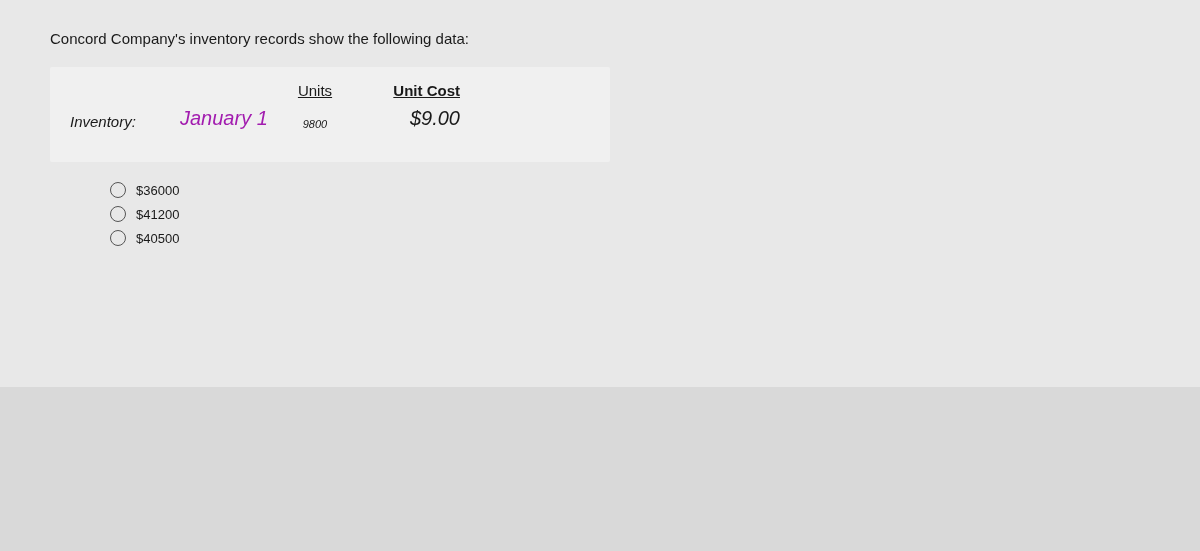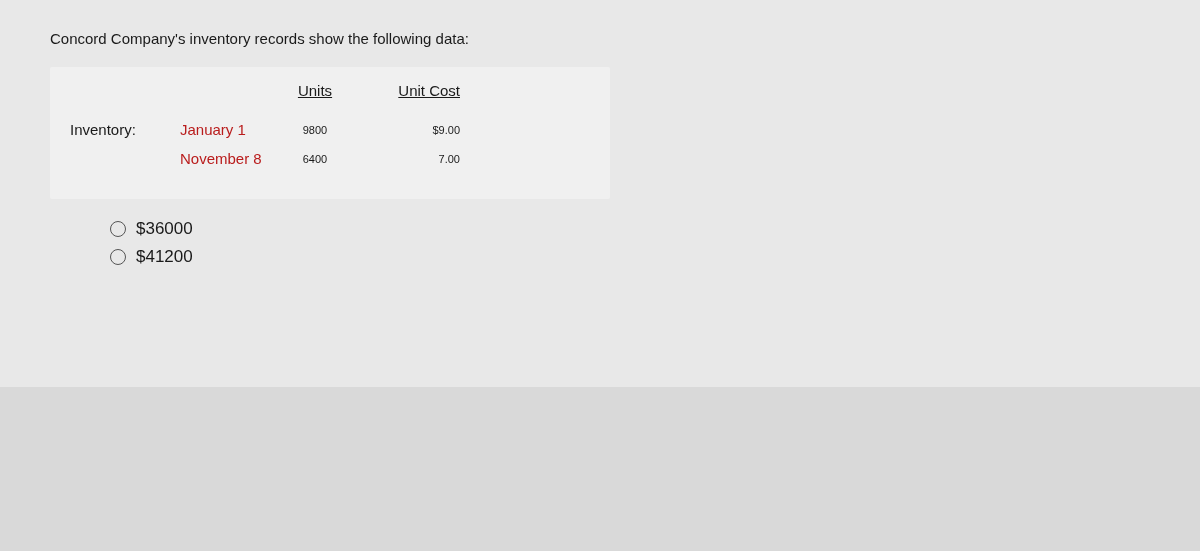"Units" .table-header-row { margin-bottom: 22px -> 8px }
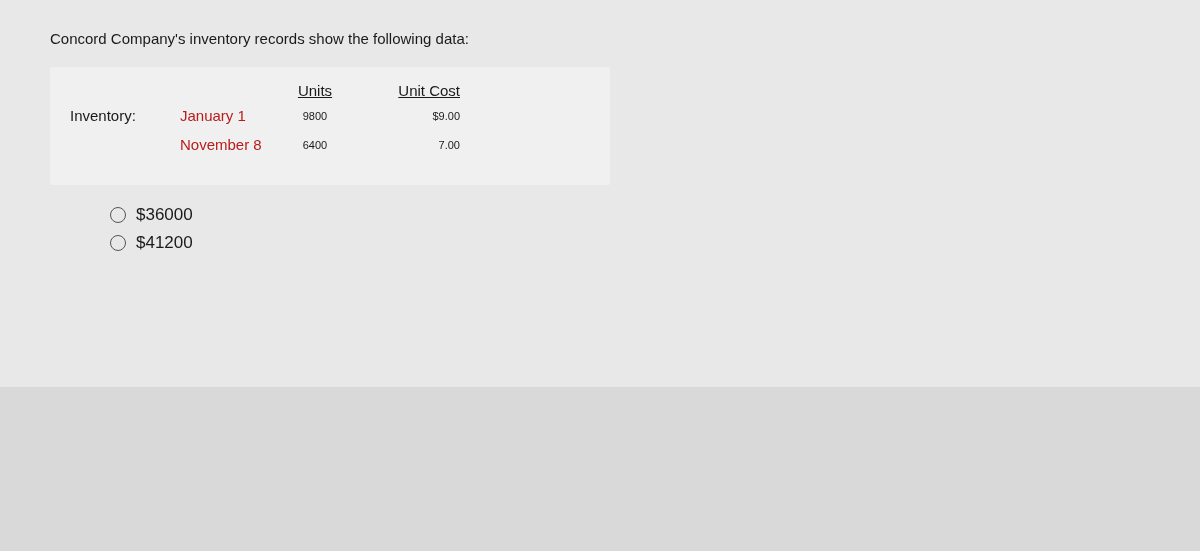"Unit Cost" .col-unit-cost { font-weight: 400 -> 700 }
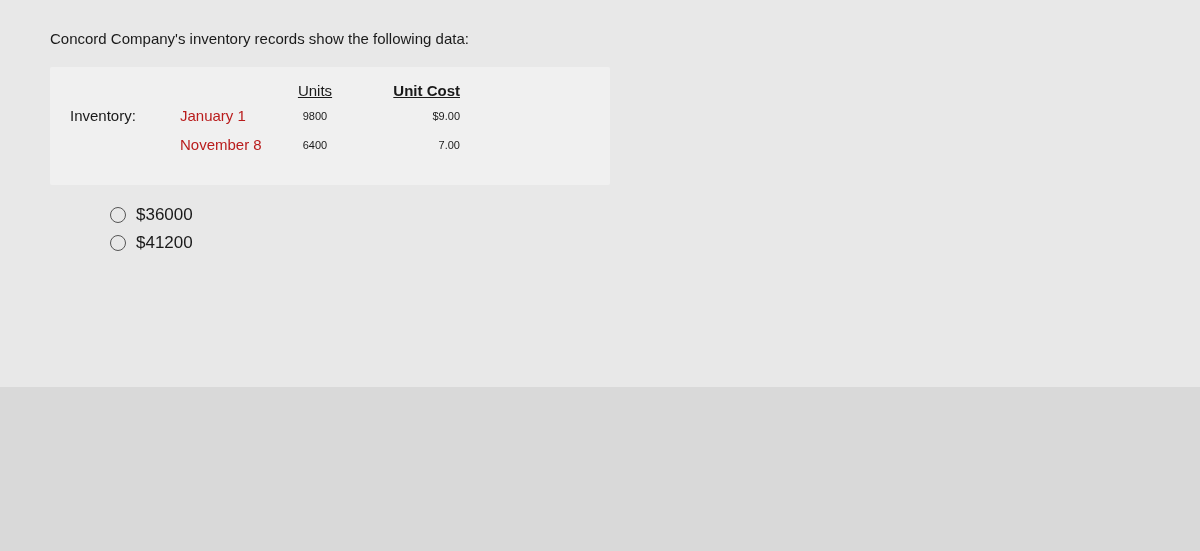"Inventory:" .table-row { align-items: center -> flex-end; font-style: none -> italic }
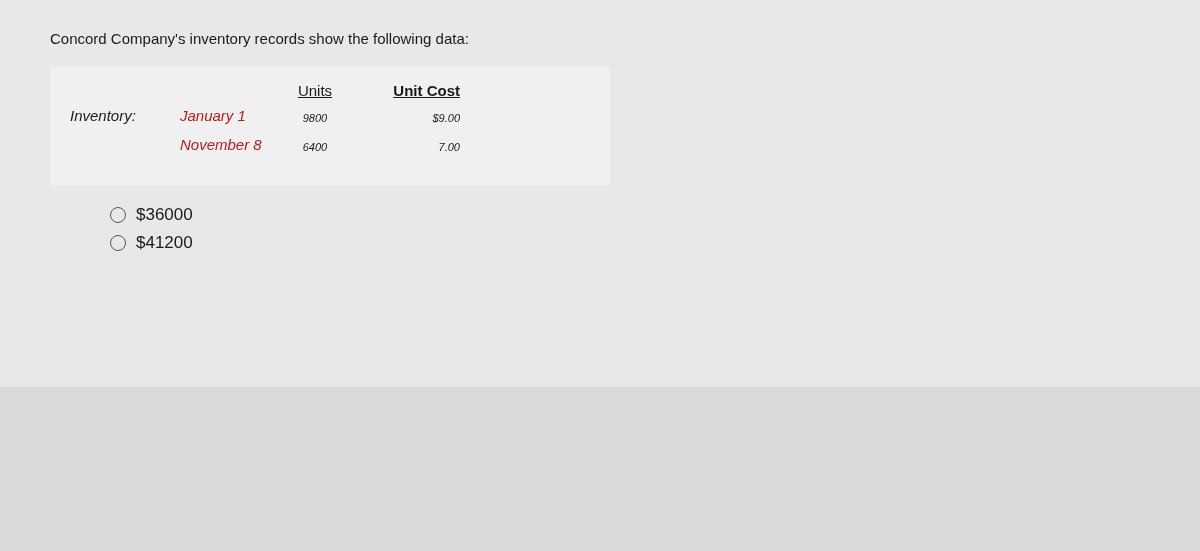"January 1" .row-label-date { color: #b91c1c -> #a21caf; font-size: 15px -> 20px }
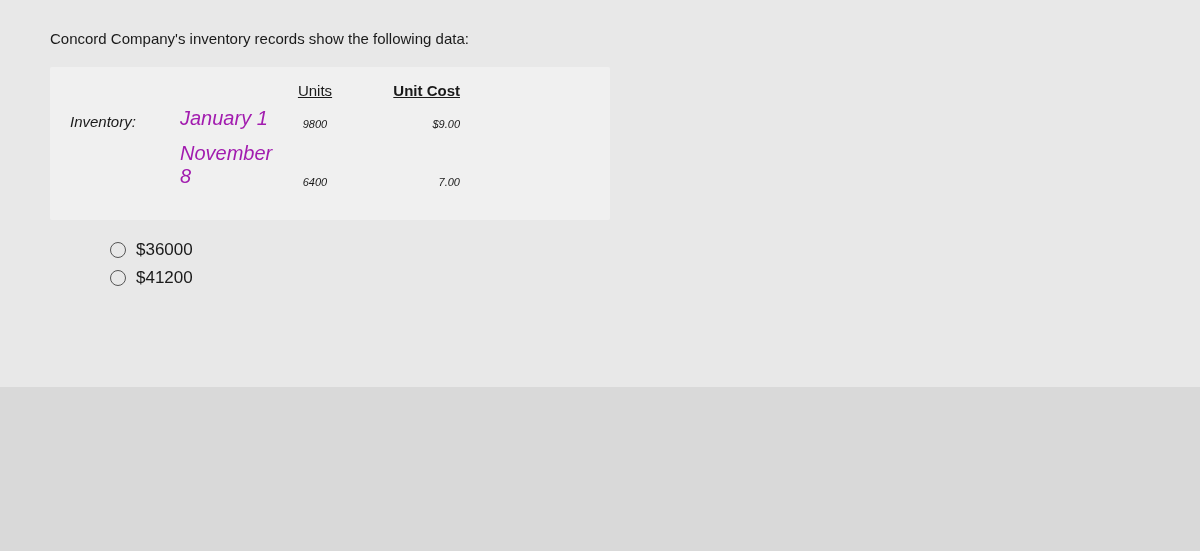"$9.00" .row-cost { font-size: 11px -> 20px }
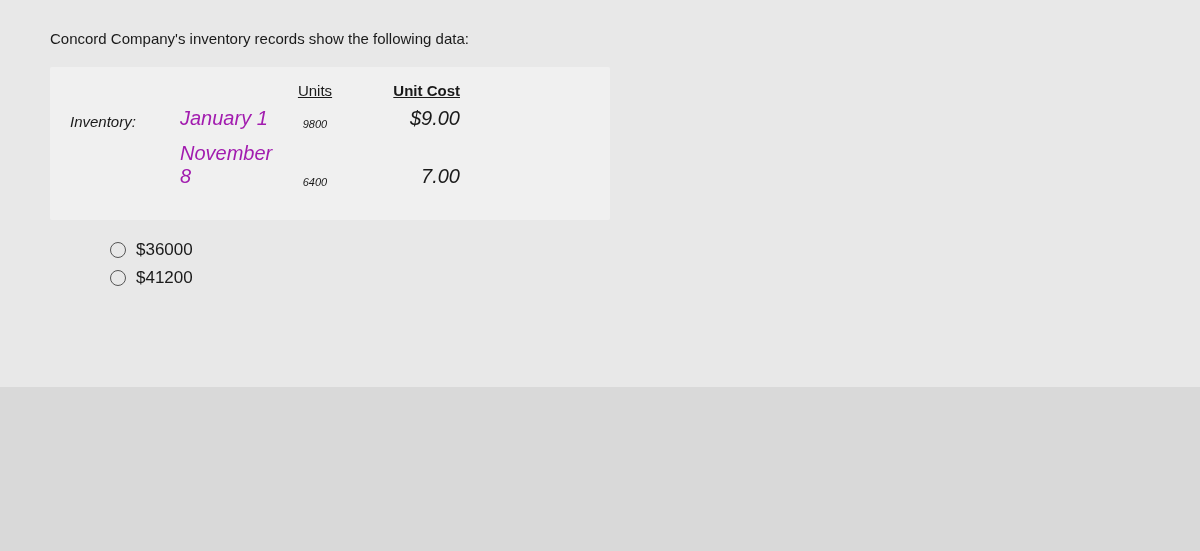"November 8" div.table-row { html: <div> <div></div> <div>November 8</div> <div>6400</div> <div>7.00</div> </div> -> none }
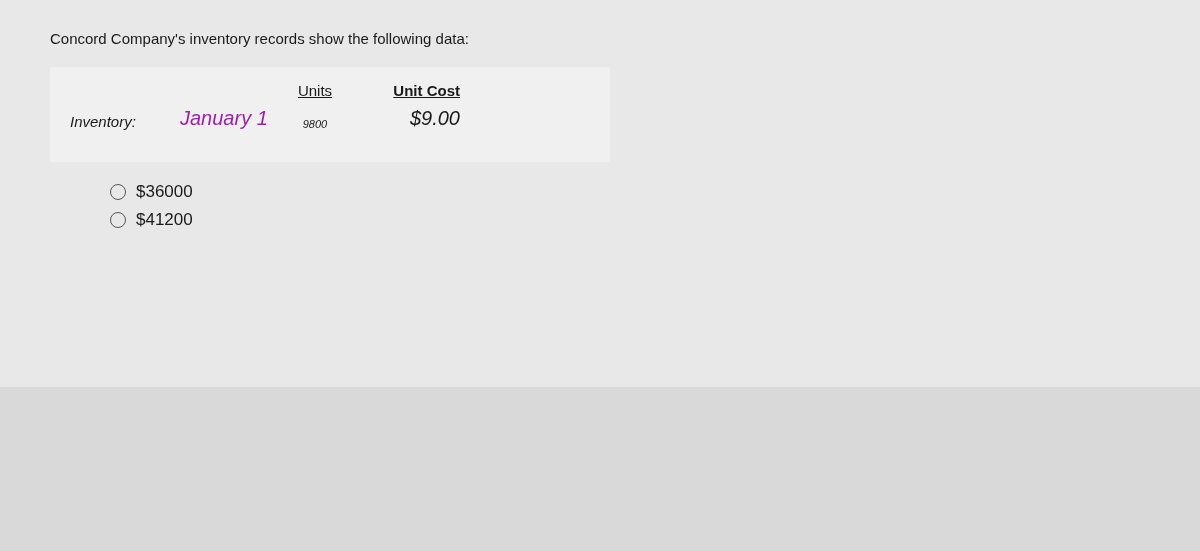"$36000" .option-label { font-size: 17px -> 13px }
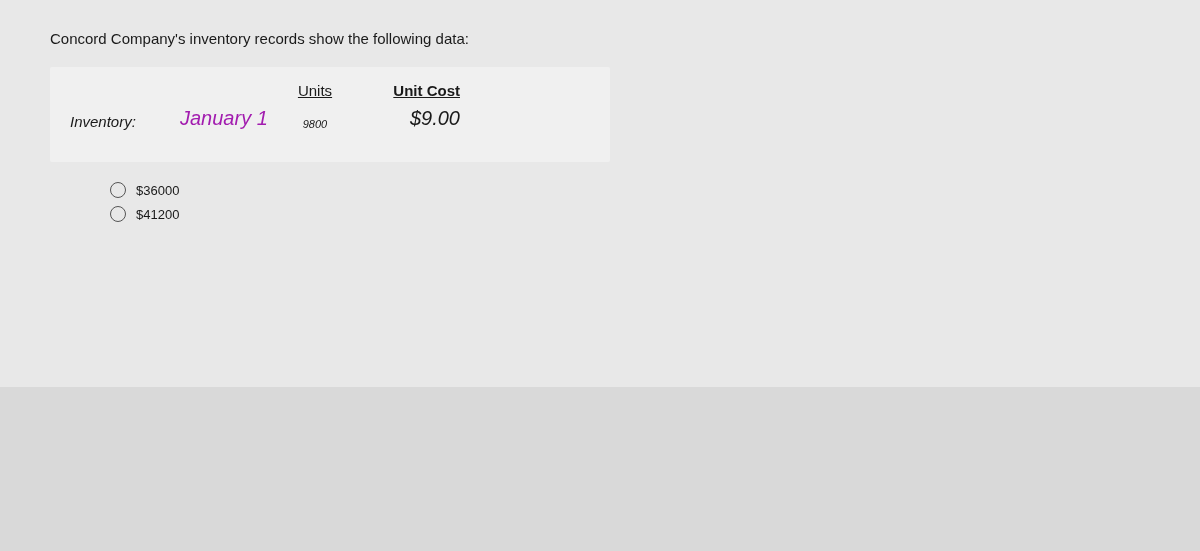"$40500" label.option-item { html: none -> <label> <span></span> <span>$40500</span> </label> }
